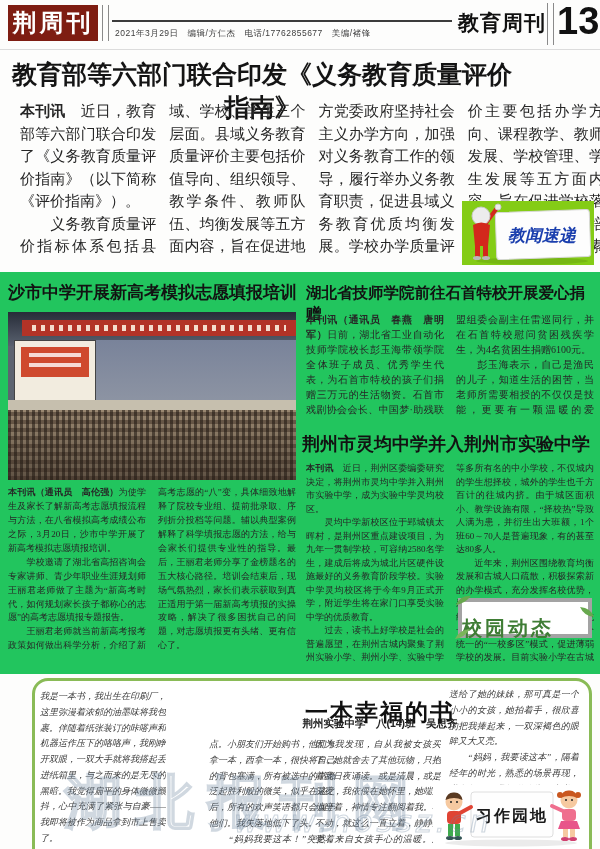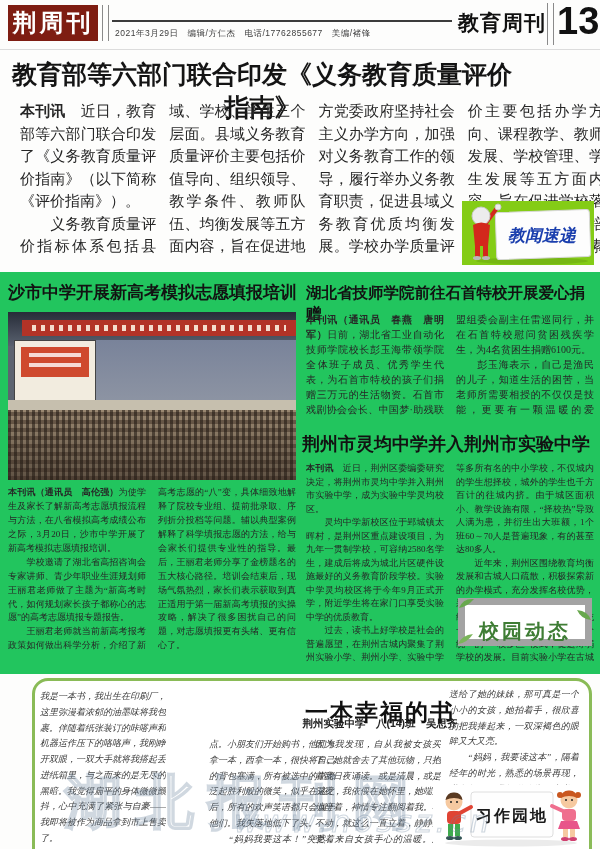"校园动态" .badge-campus { border: 7px solid #a3a3a3 -> 4px solid #a3a3a3; height: 48px -> 40px; text-align: center -> none }
